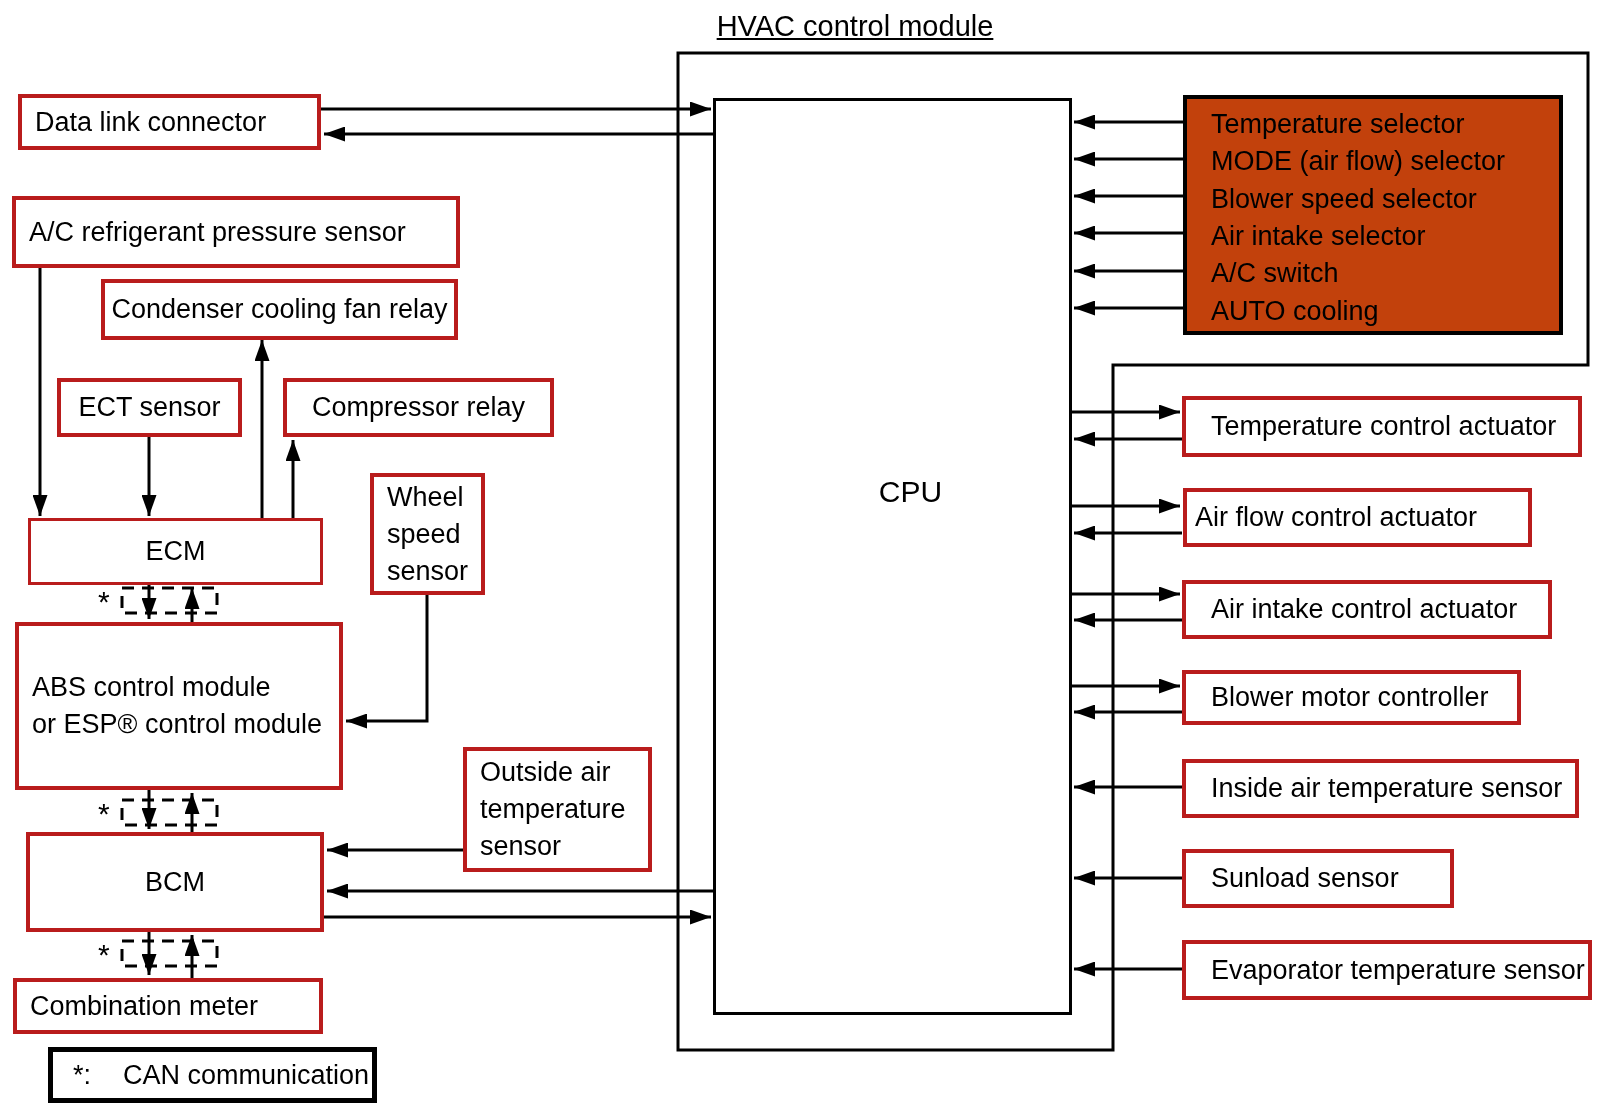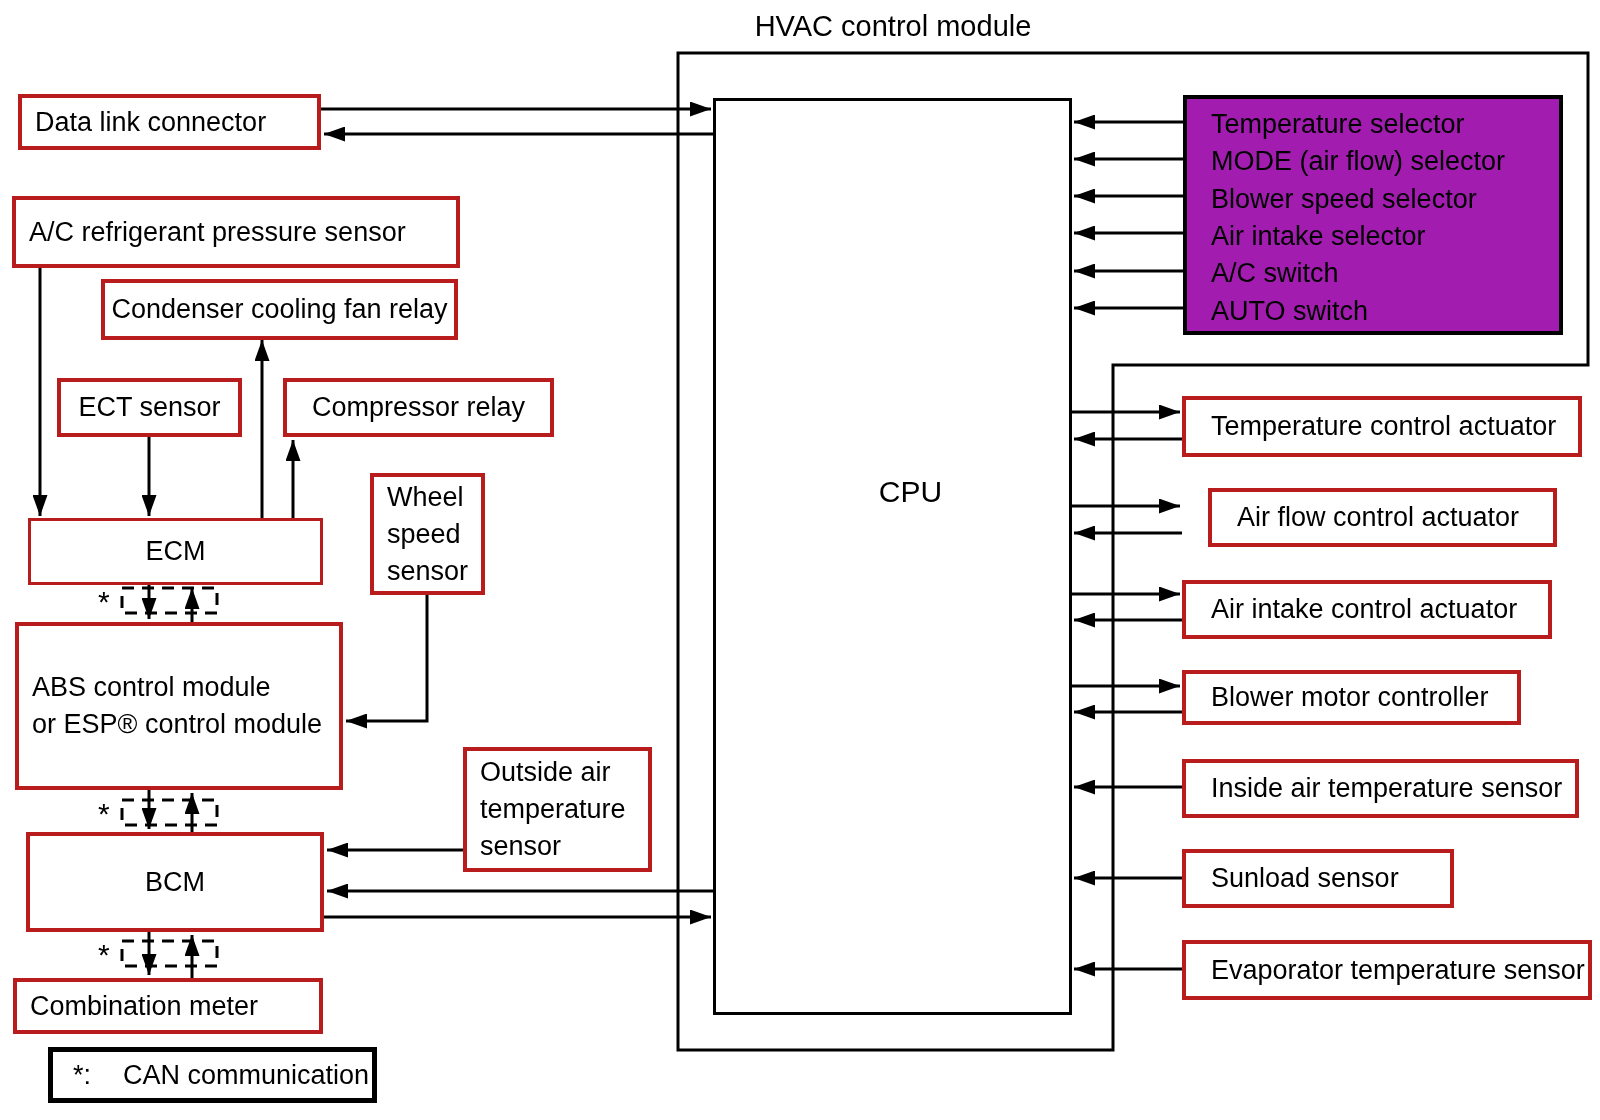"HVAC control module" div.title { left: 713px -> 675px; text-decoration: none -> underline }
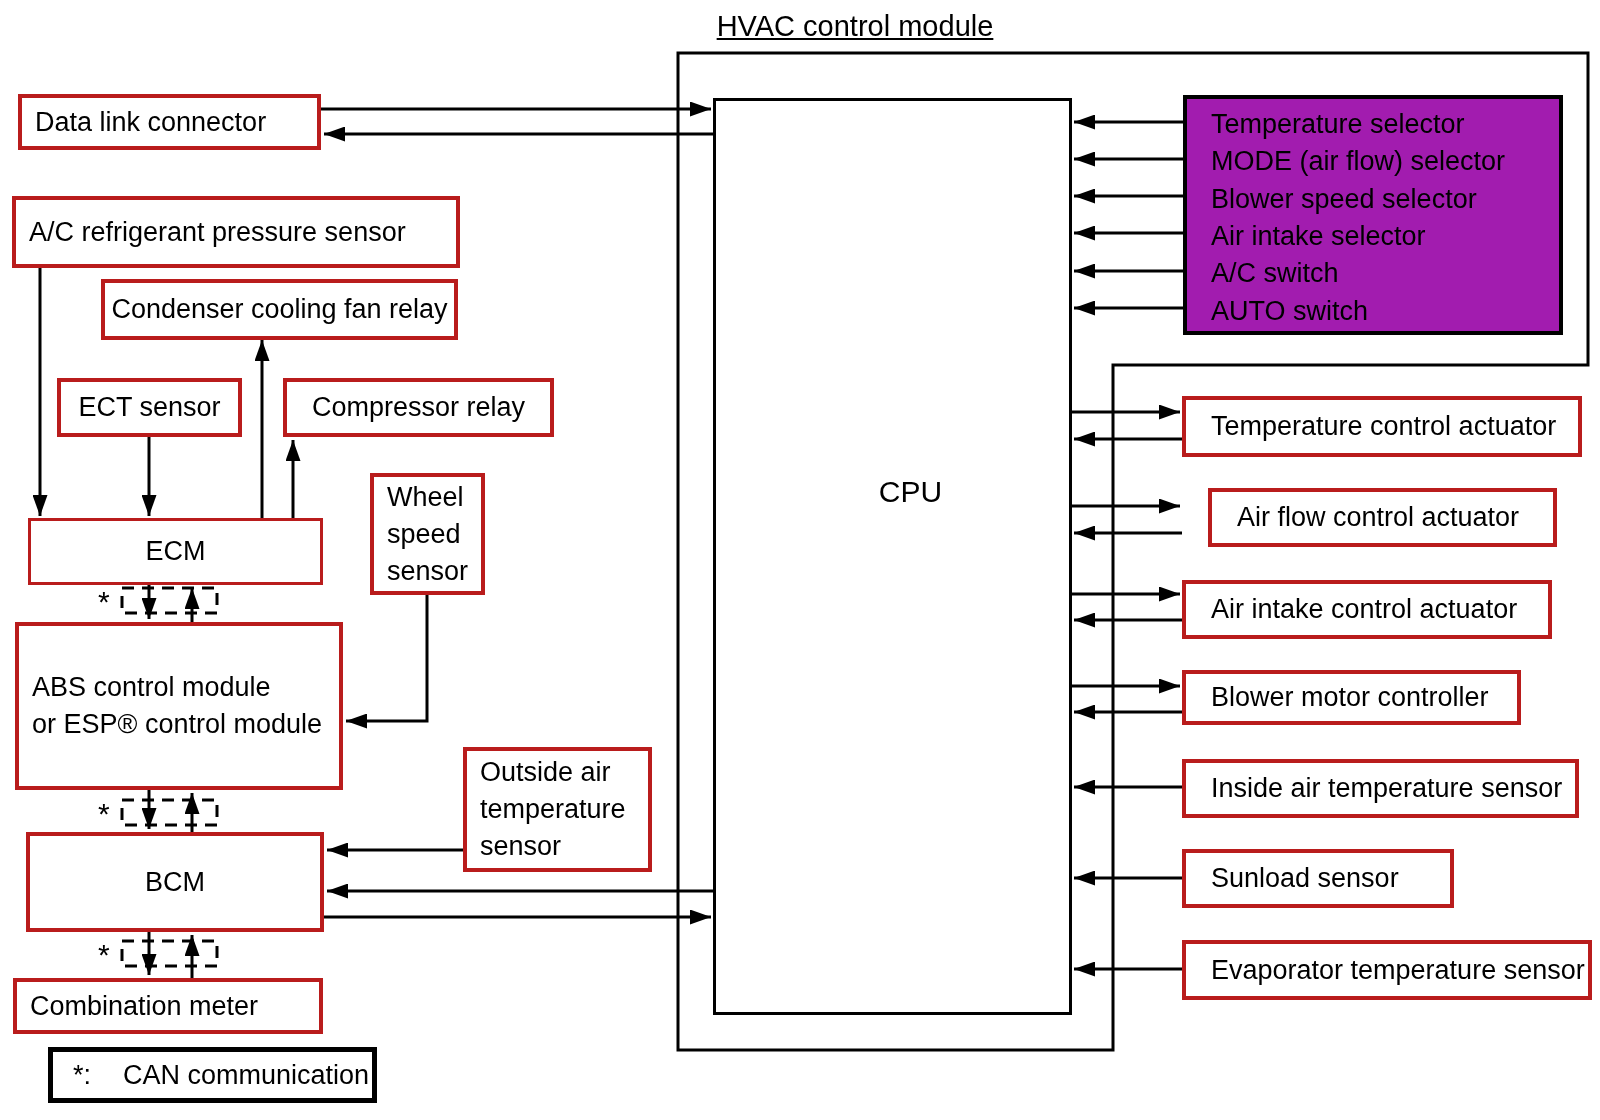"Temperature selector" .selector-box { background: #a21caf -> #c2410c }
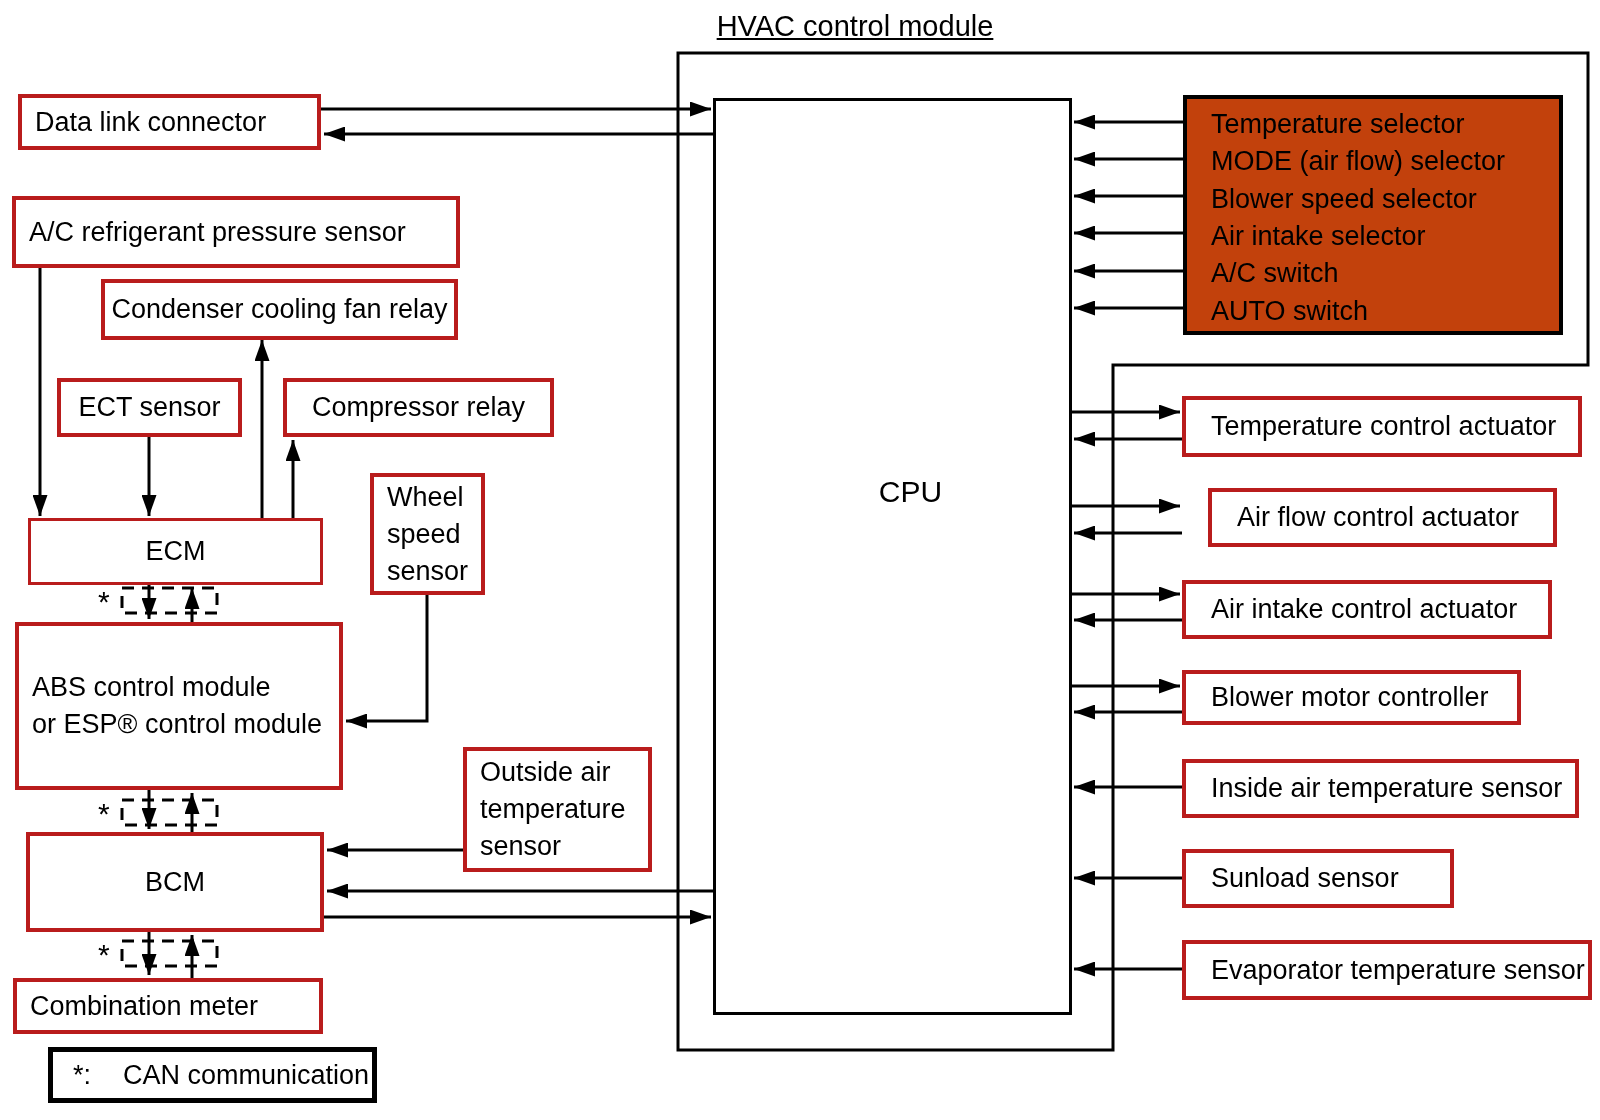"AUTO switch" span { text: switch -> cooling }
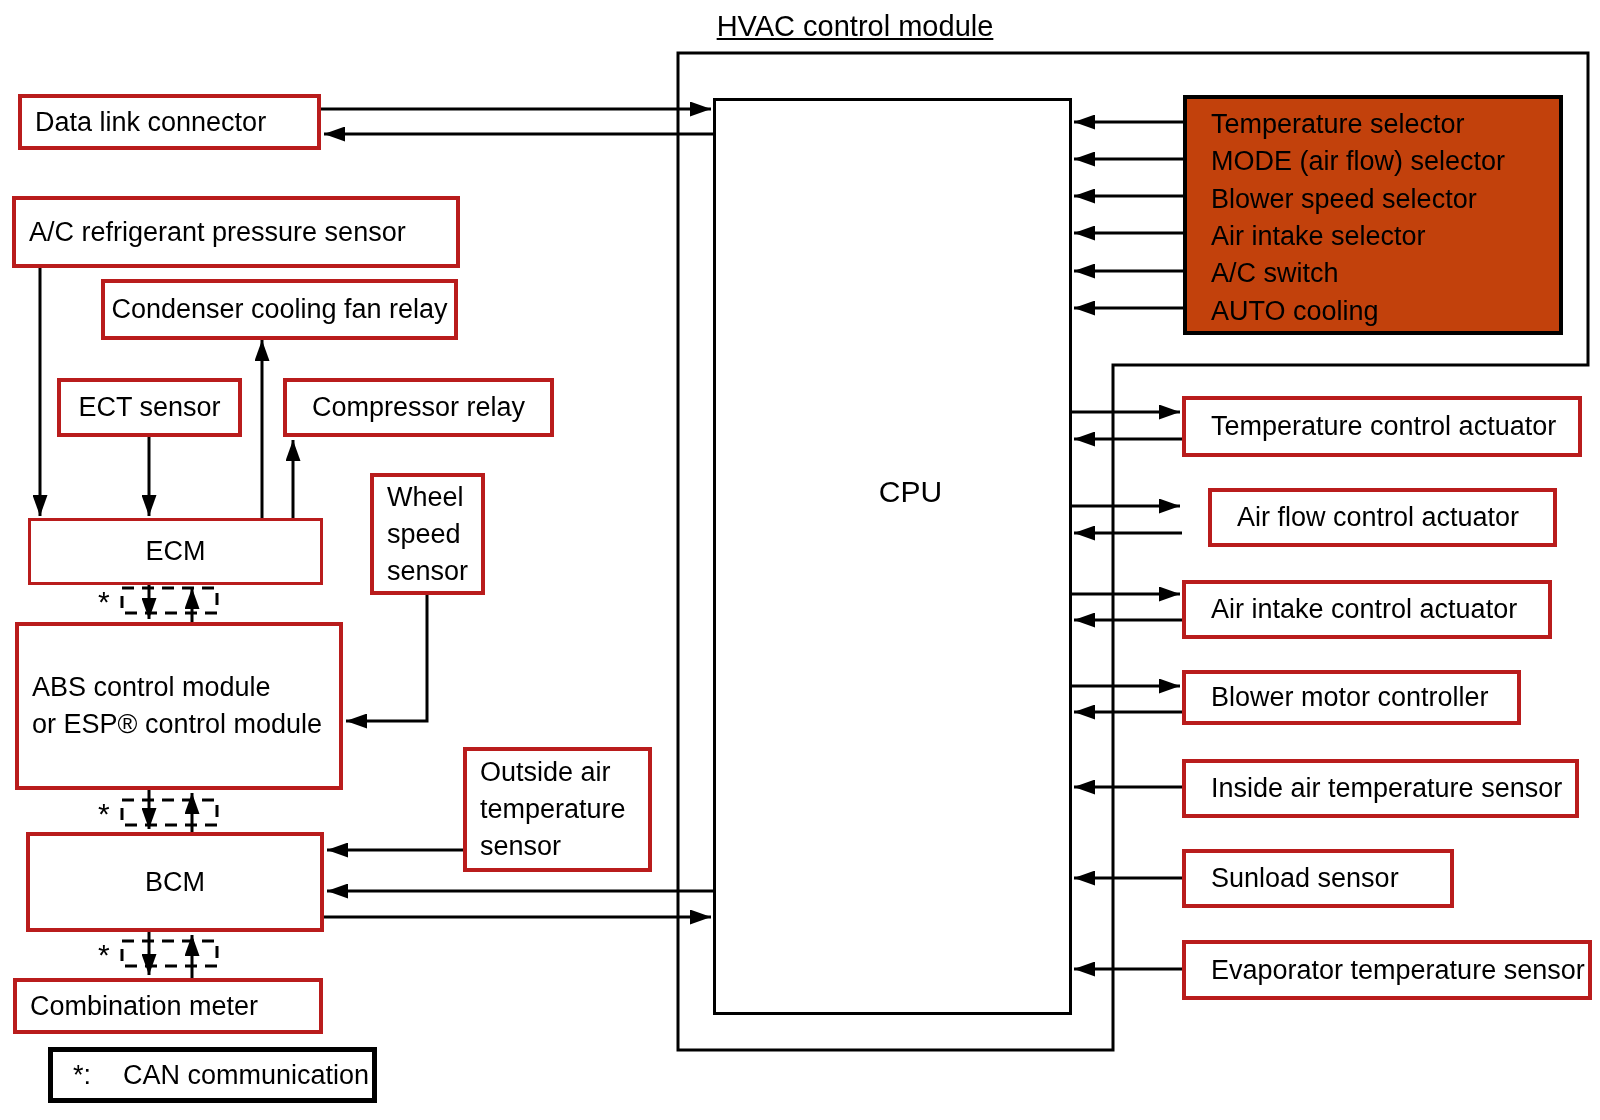"Air flow control actuator" div.box { left: 1208px -> 1183px; padding-left: 25px -> 8px }
